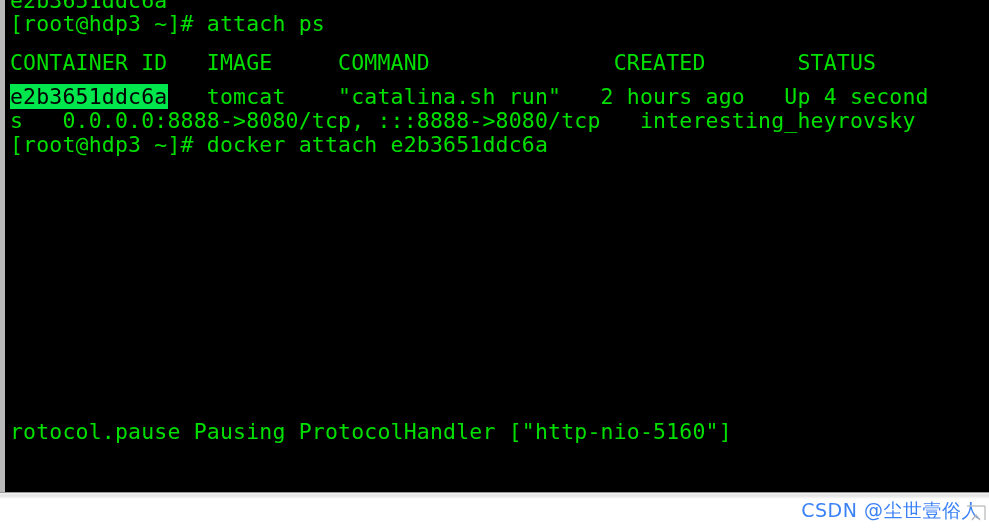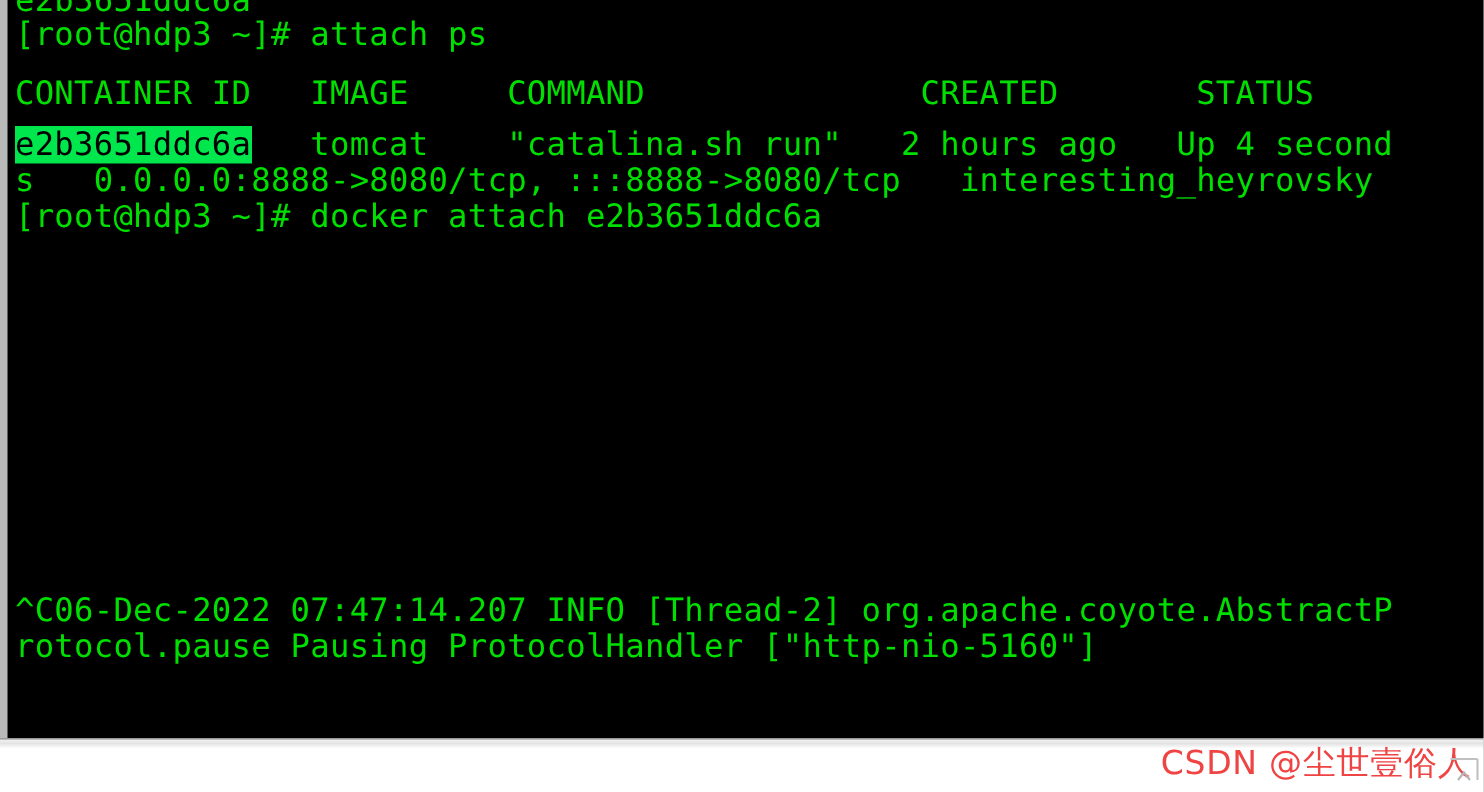"^C06-Dec-2022 07:47:14.207 INFO" div.term-line { html: <div><span>^C06-Dec-2022 07:47:14.207 INFO [Thread-2] org.apache.coyote.AbstractP</span></div> -> none }
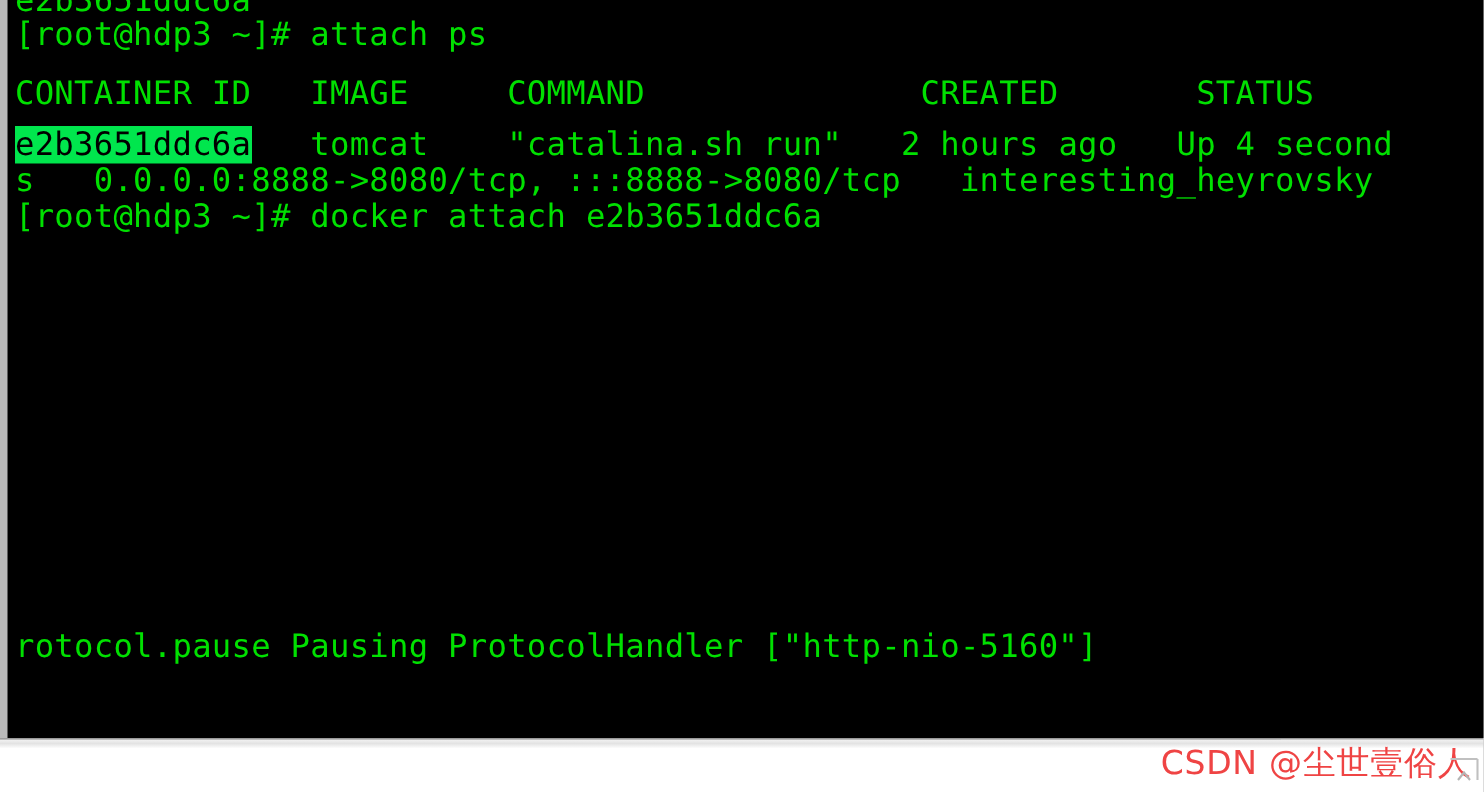"CSDN @尘世壹俗人" .watermark { color: #ef4444 -> #3b82f6; font-size: 22px -> 19px }
